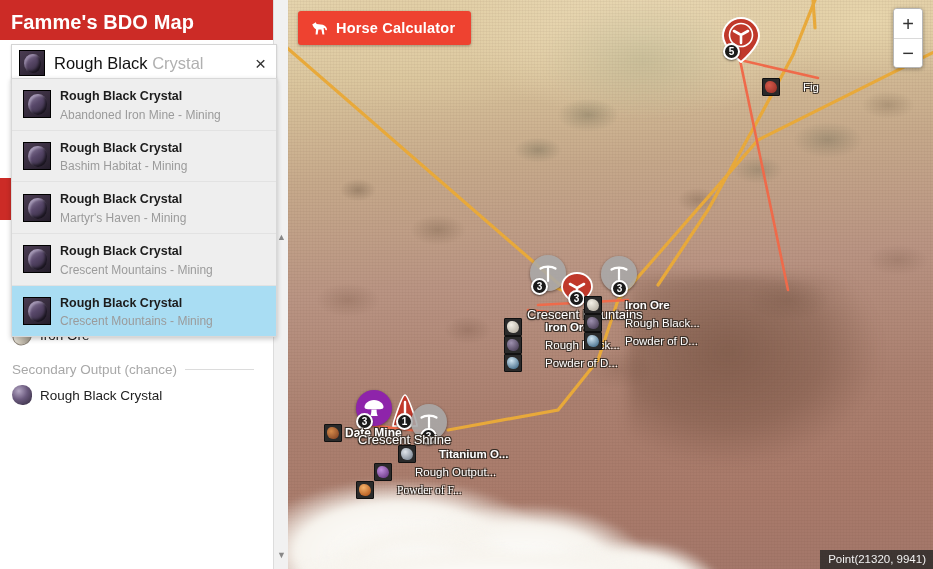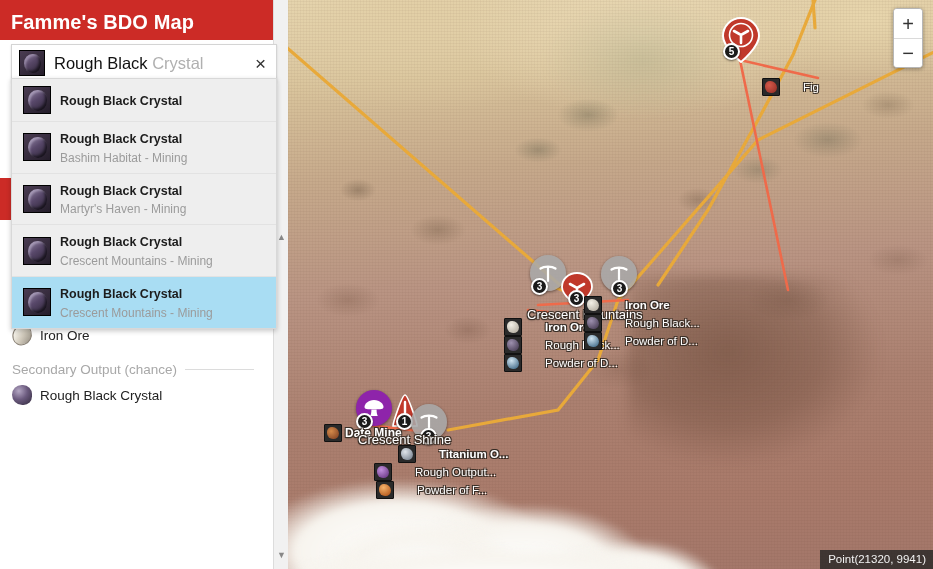"Horse Calculator" button { html: none -> <button> <span> <svg> <path></path> </svg> </span> <span>Horse Calculator</span> </button> }
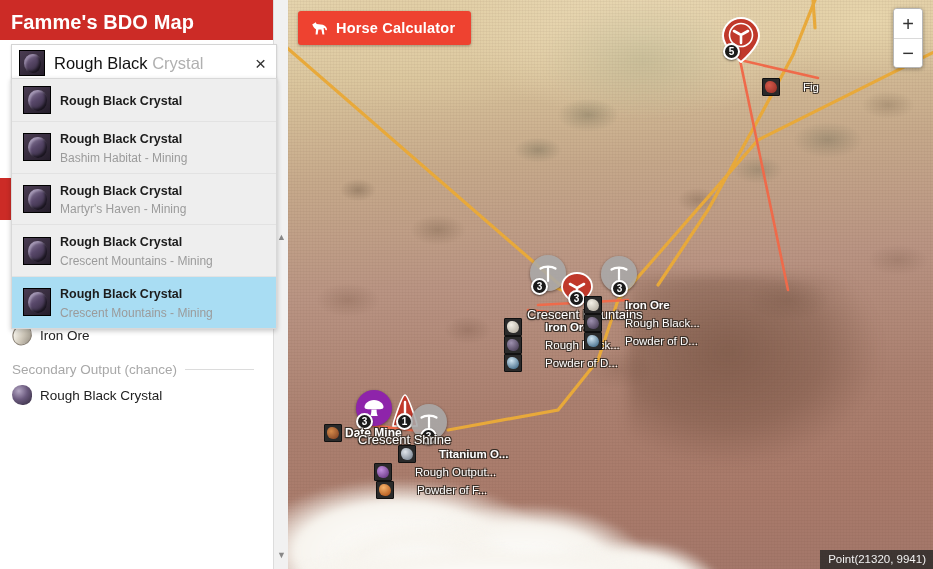"Abandoned Iron Mine - Mining" span.dd-sub { html: none -> <span>Abandoned Iron Mine - Mining</span> }
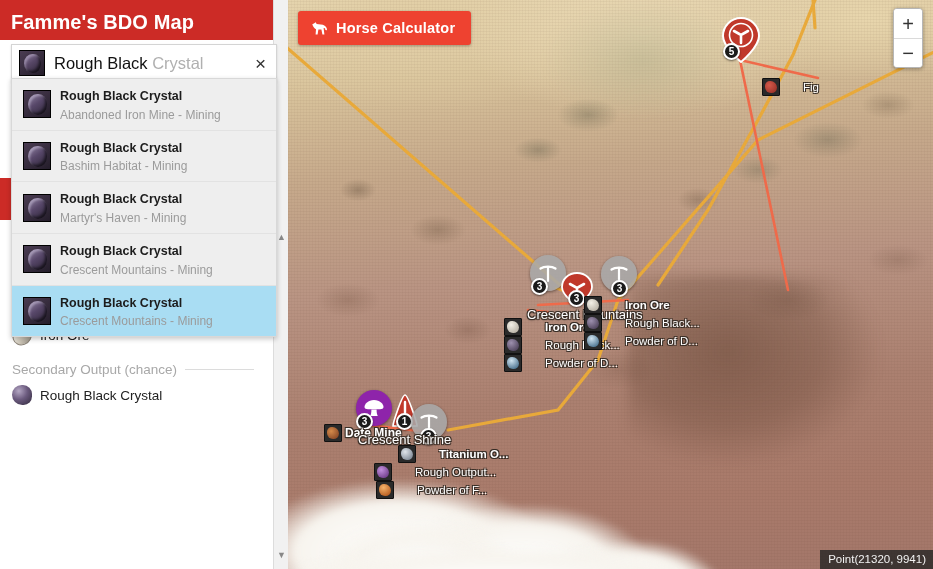"Powder of F..." div.itemrow { font-family: none -> Liberation Serif, serif; left: 88px -> 68px }
